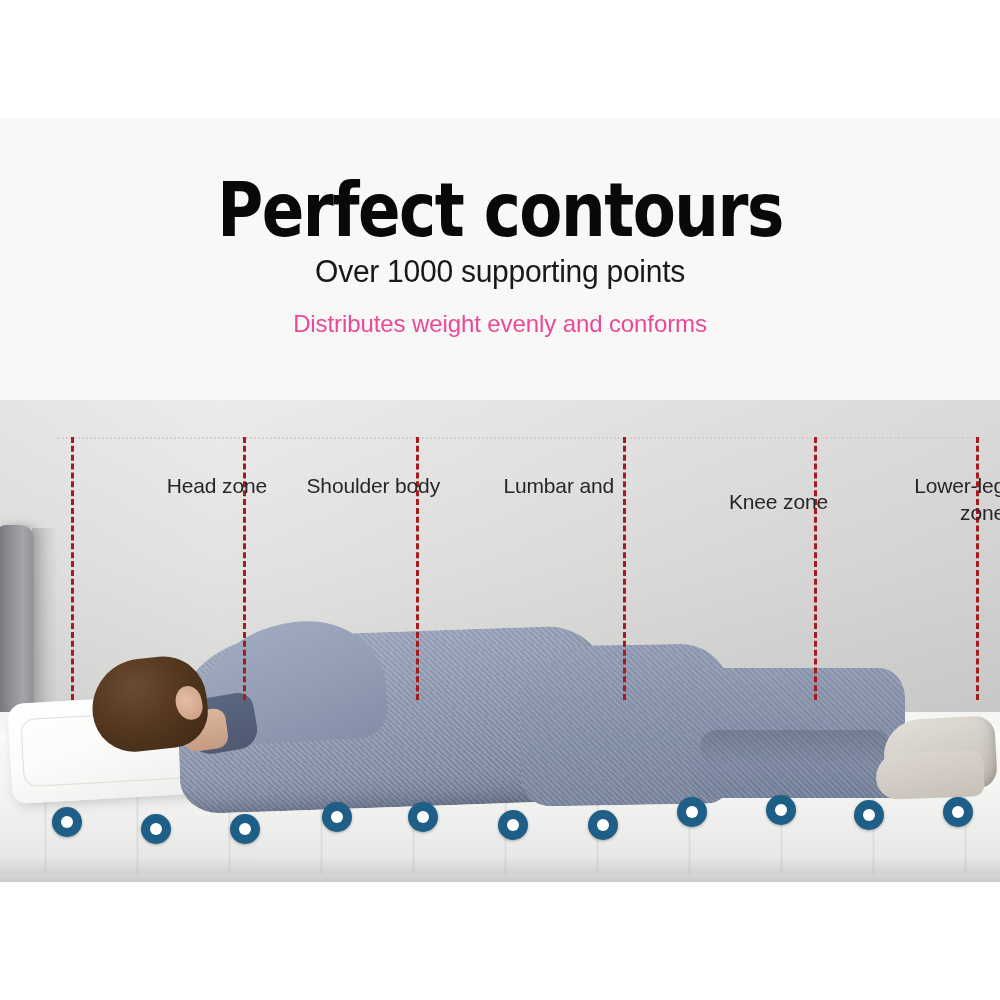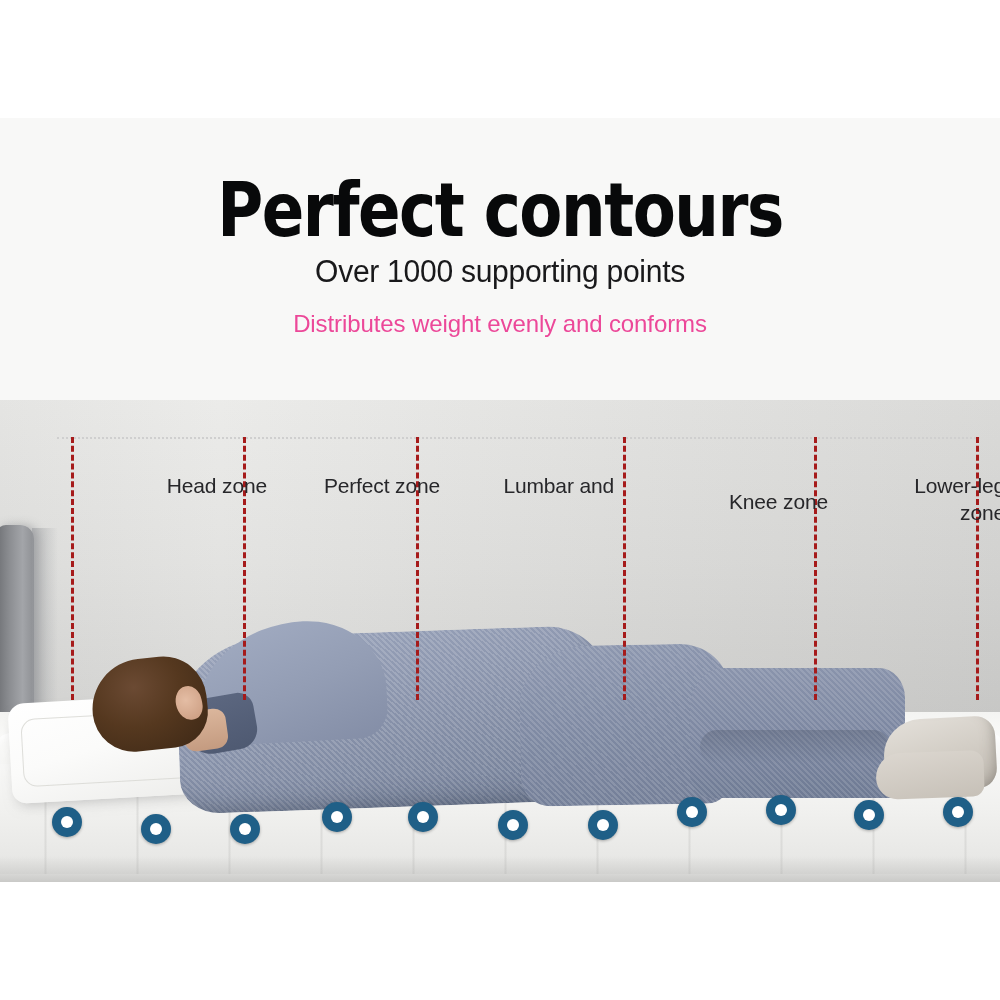"Perfect zone" span { text: Perfect zone -> Shoulder body }
